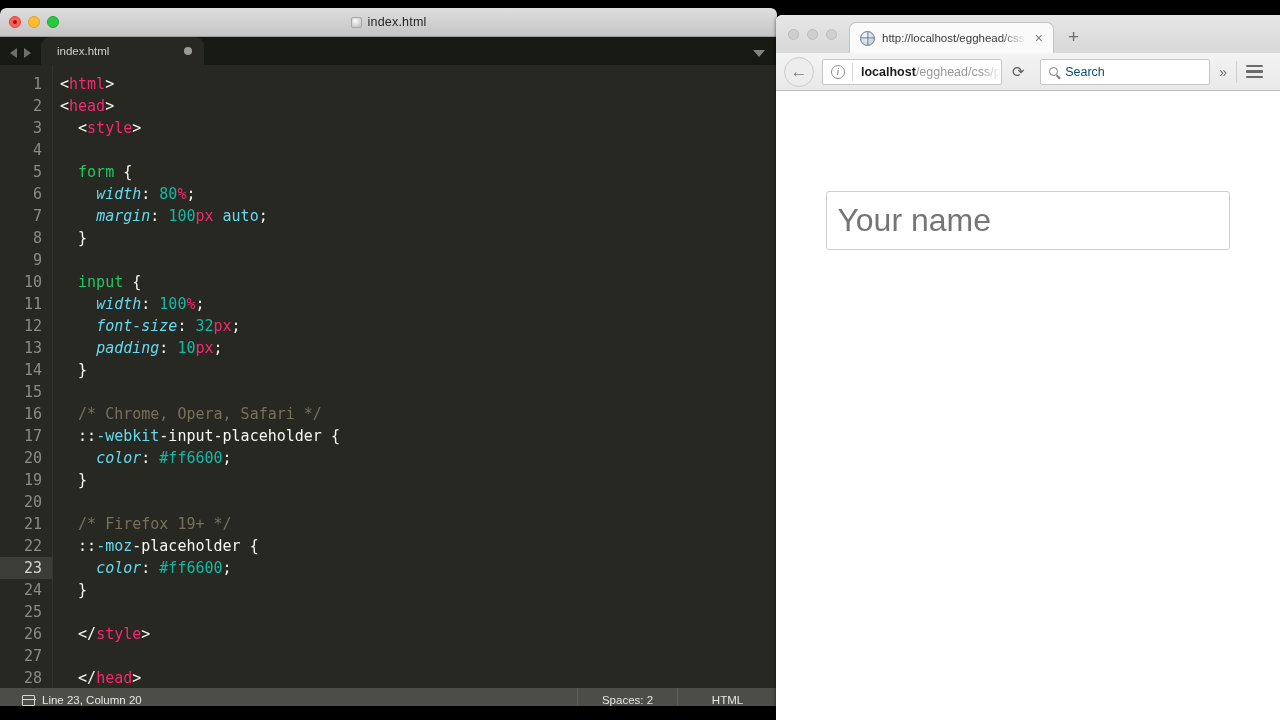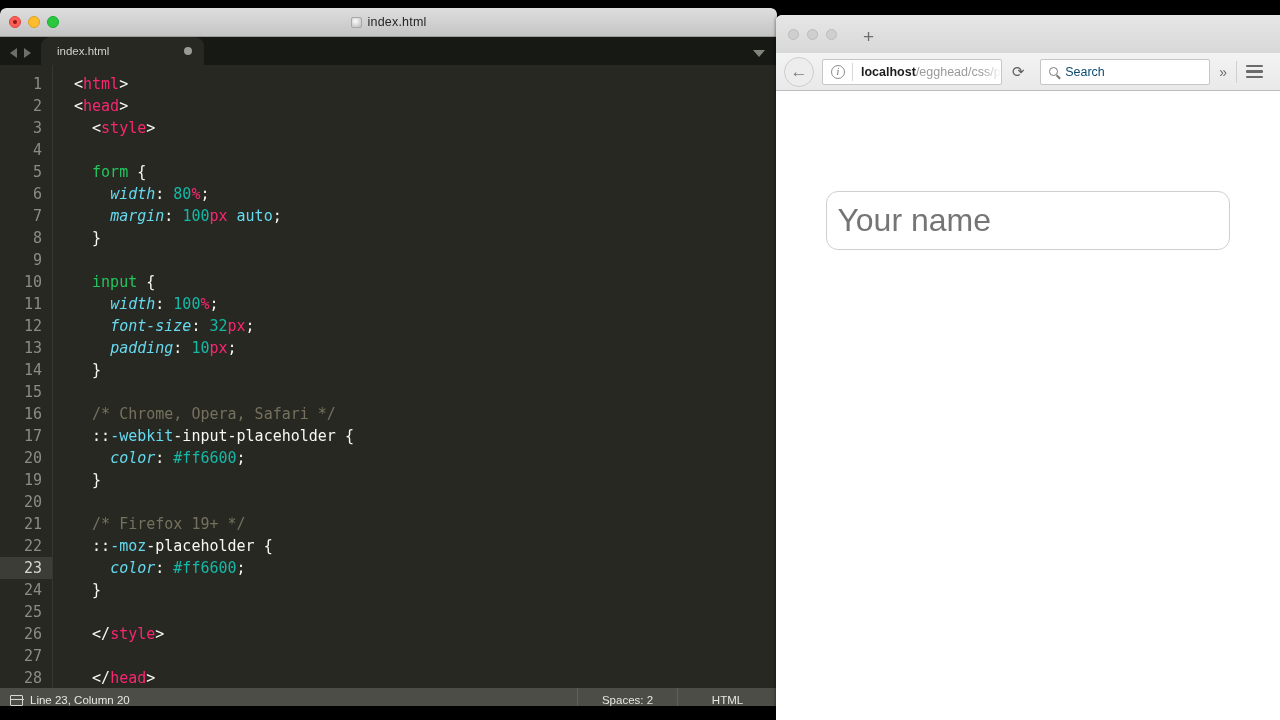"http://localhost/egghead/css" div.br-tab { html: none -> <div> <span></span> <span>http://localhost/egghead/css</span> <span>×</span> </div> }
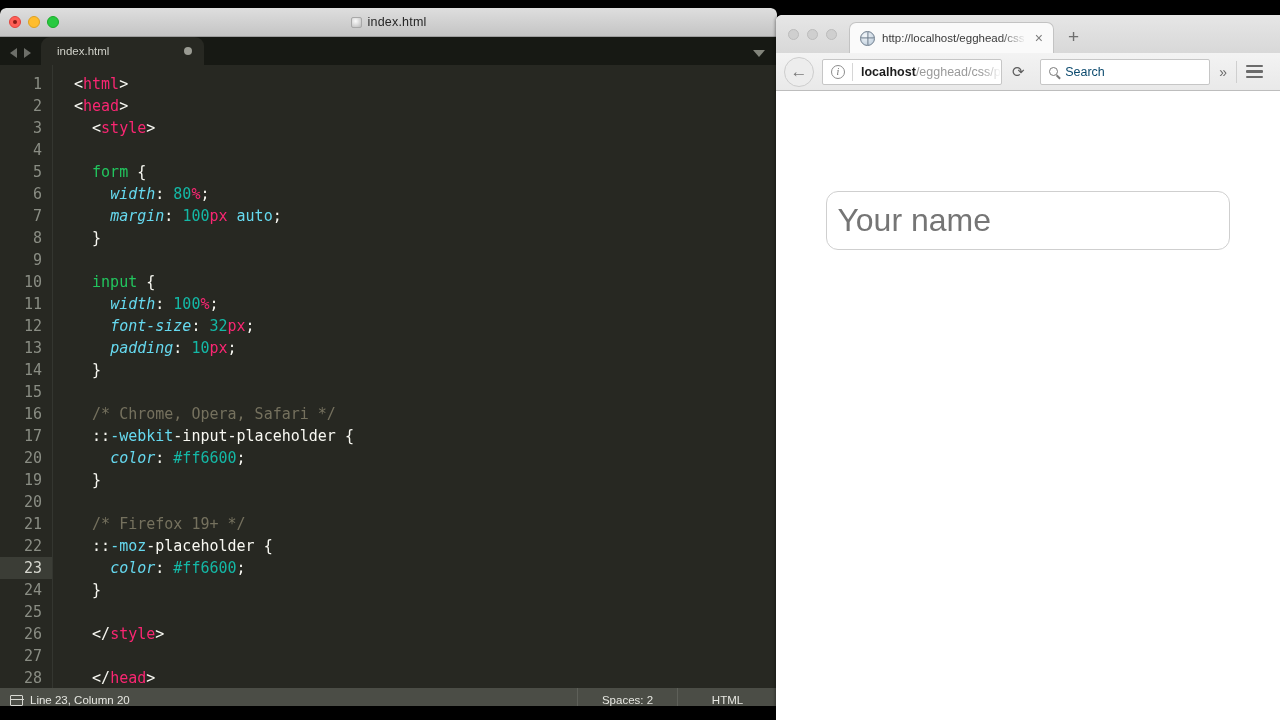"<html>" .code .ln { margin-left: 14px -> none }
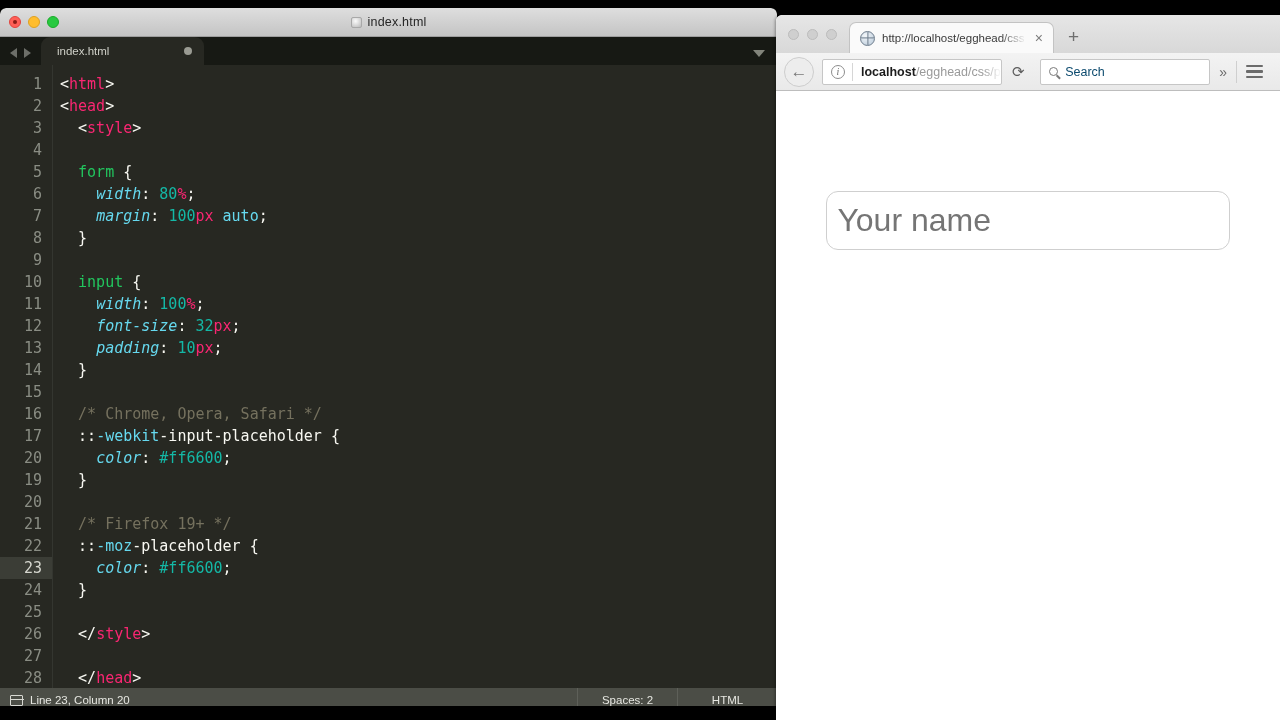"Your name" .page-input { border-radius: 12px -> 3px }
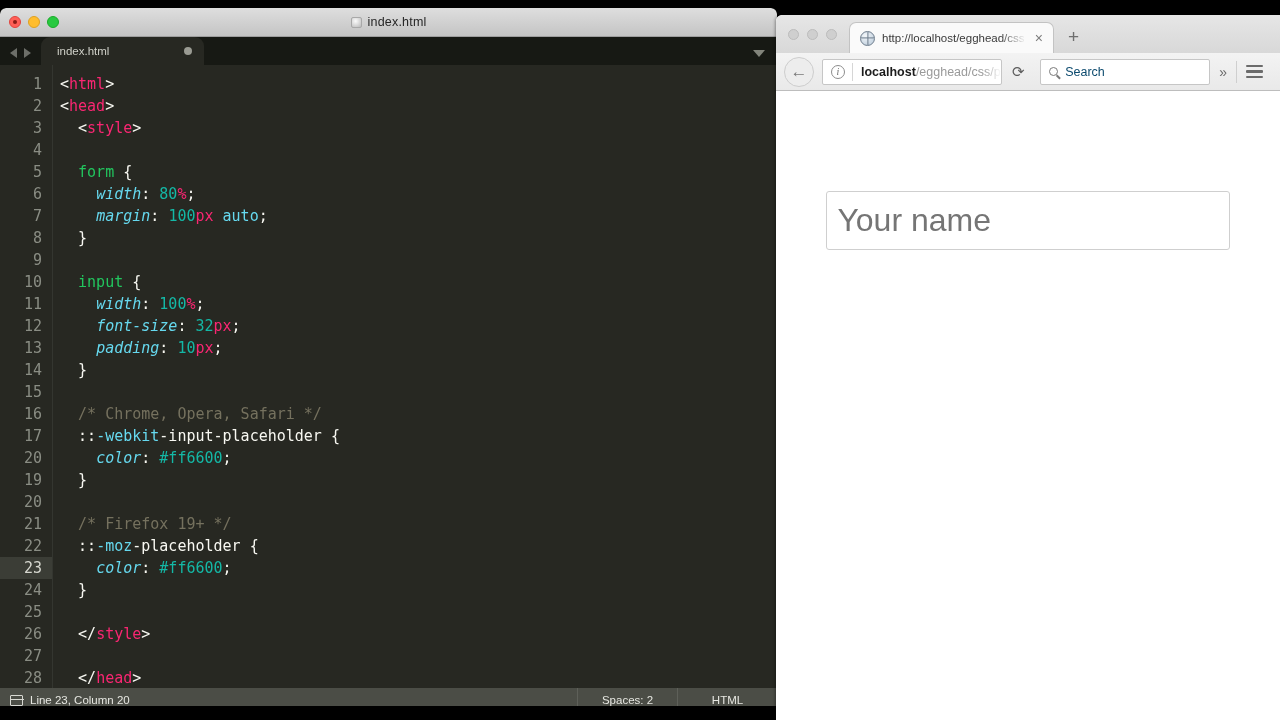"Line 23, Column 20" .status-left { padding-left: 10px -> 22px }
